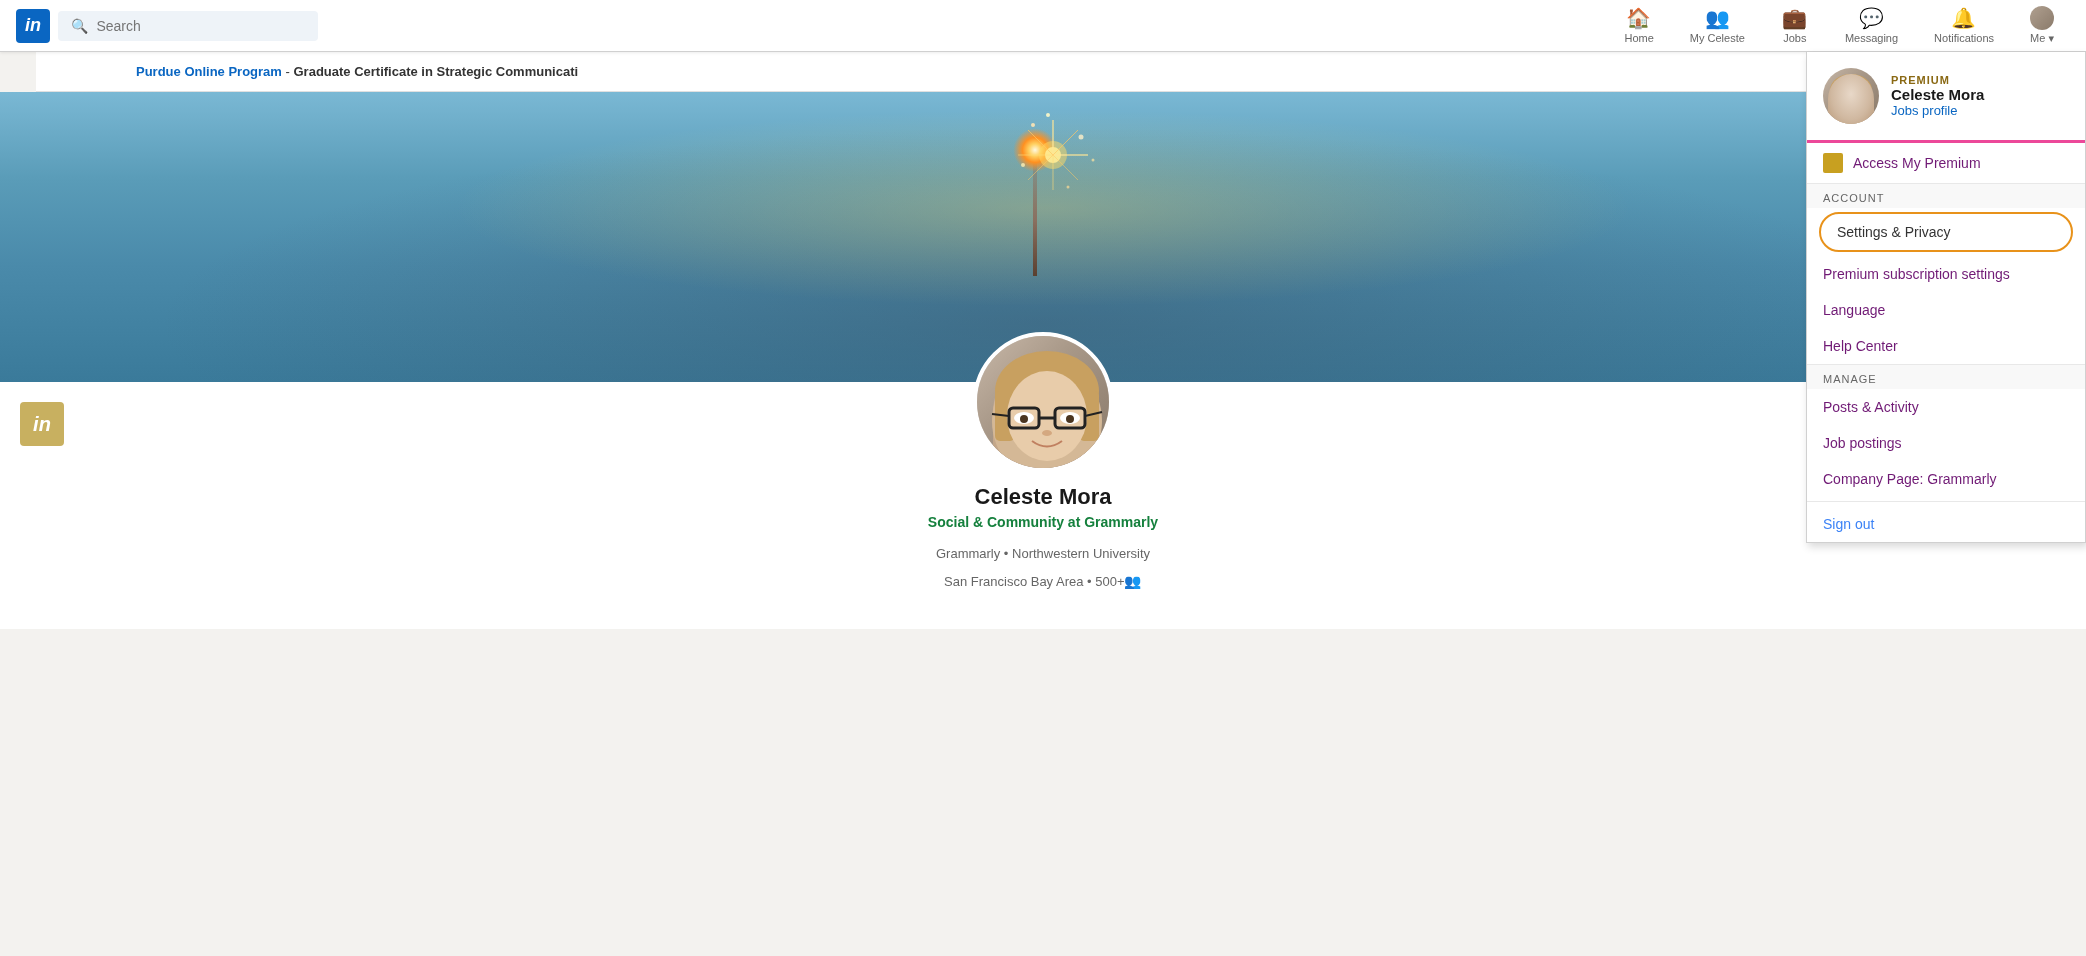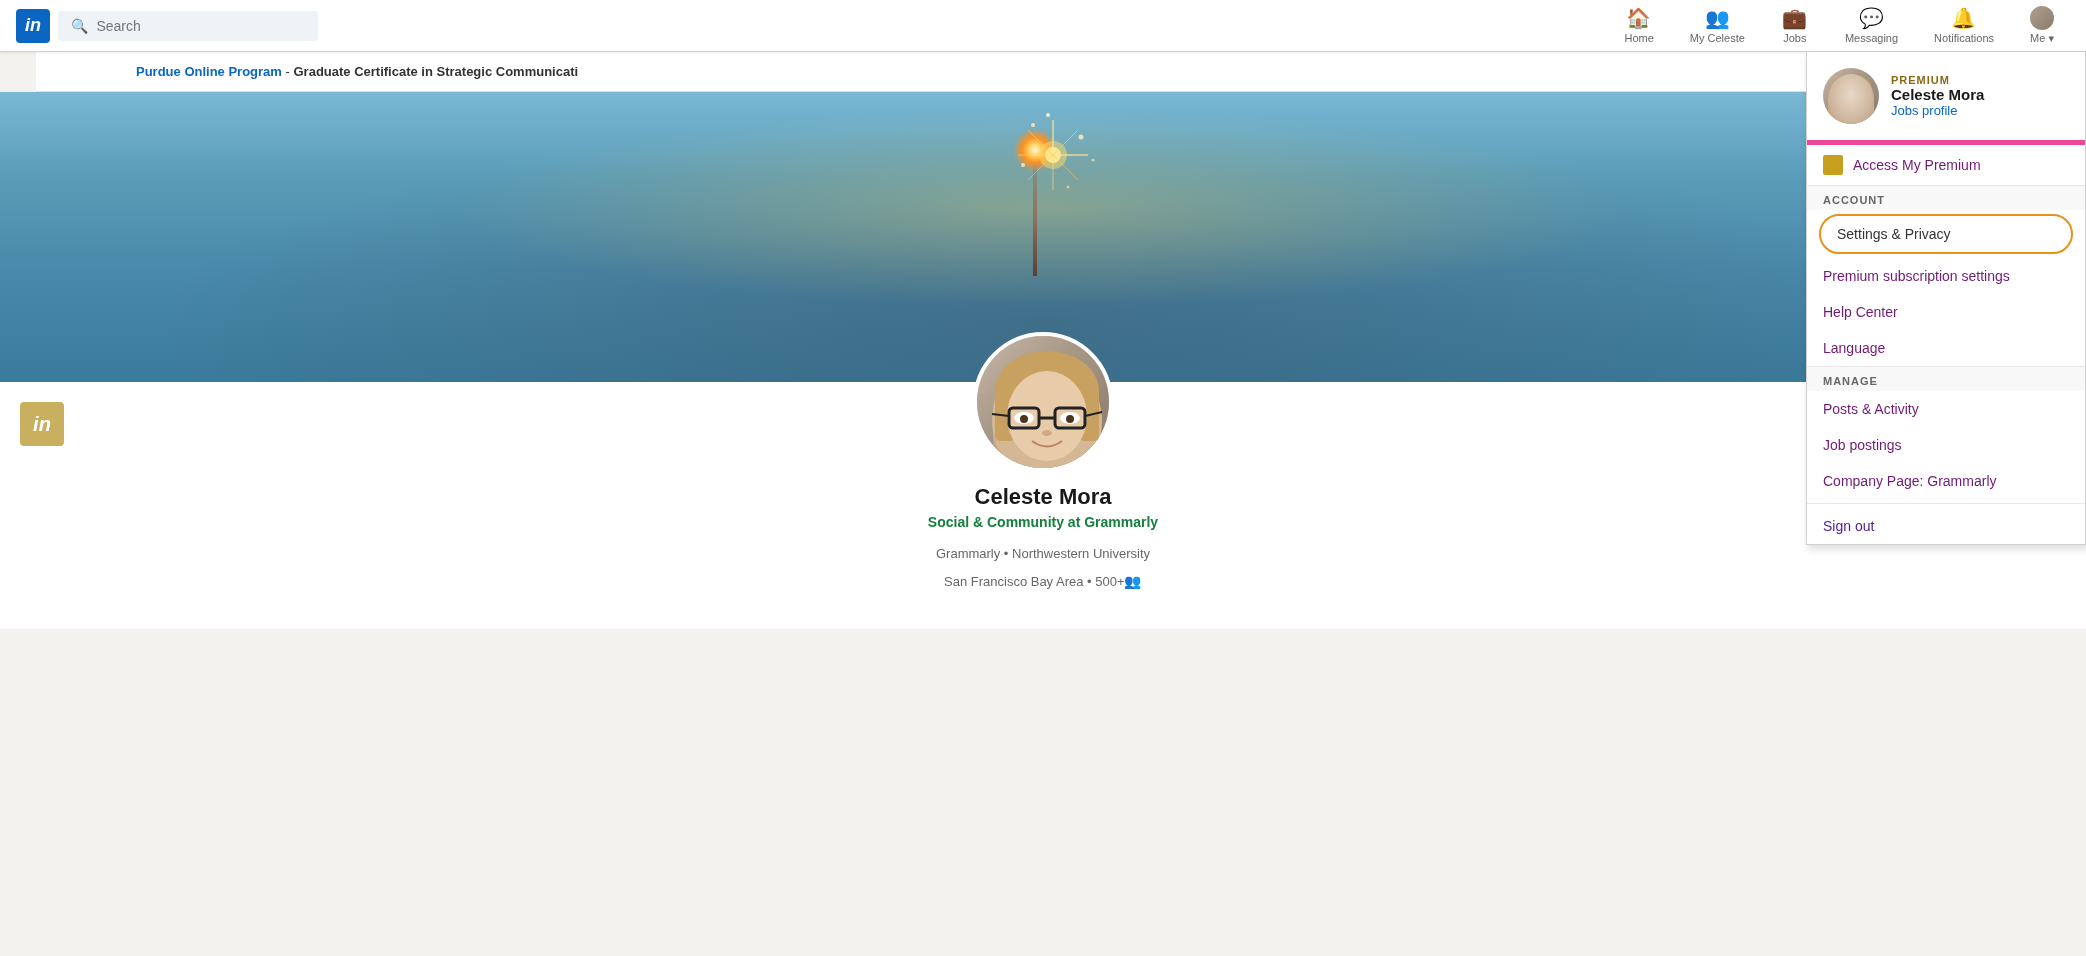"PREMIUM" .dropdown-user-section { border-bottom: 5px solid #ec4899 -> 3px solid #ec4899 }
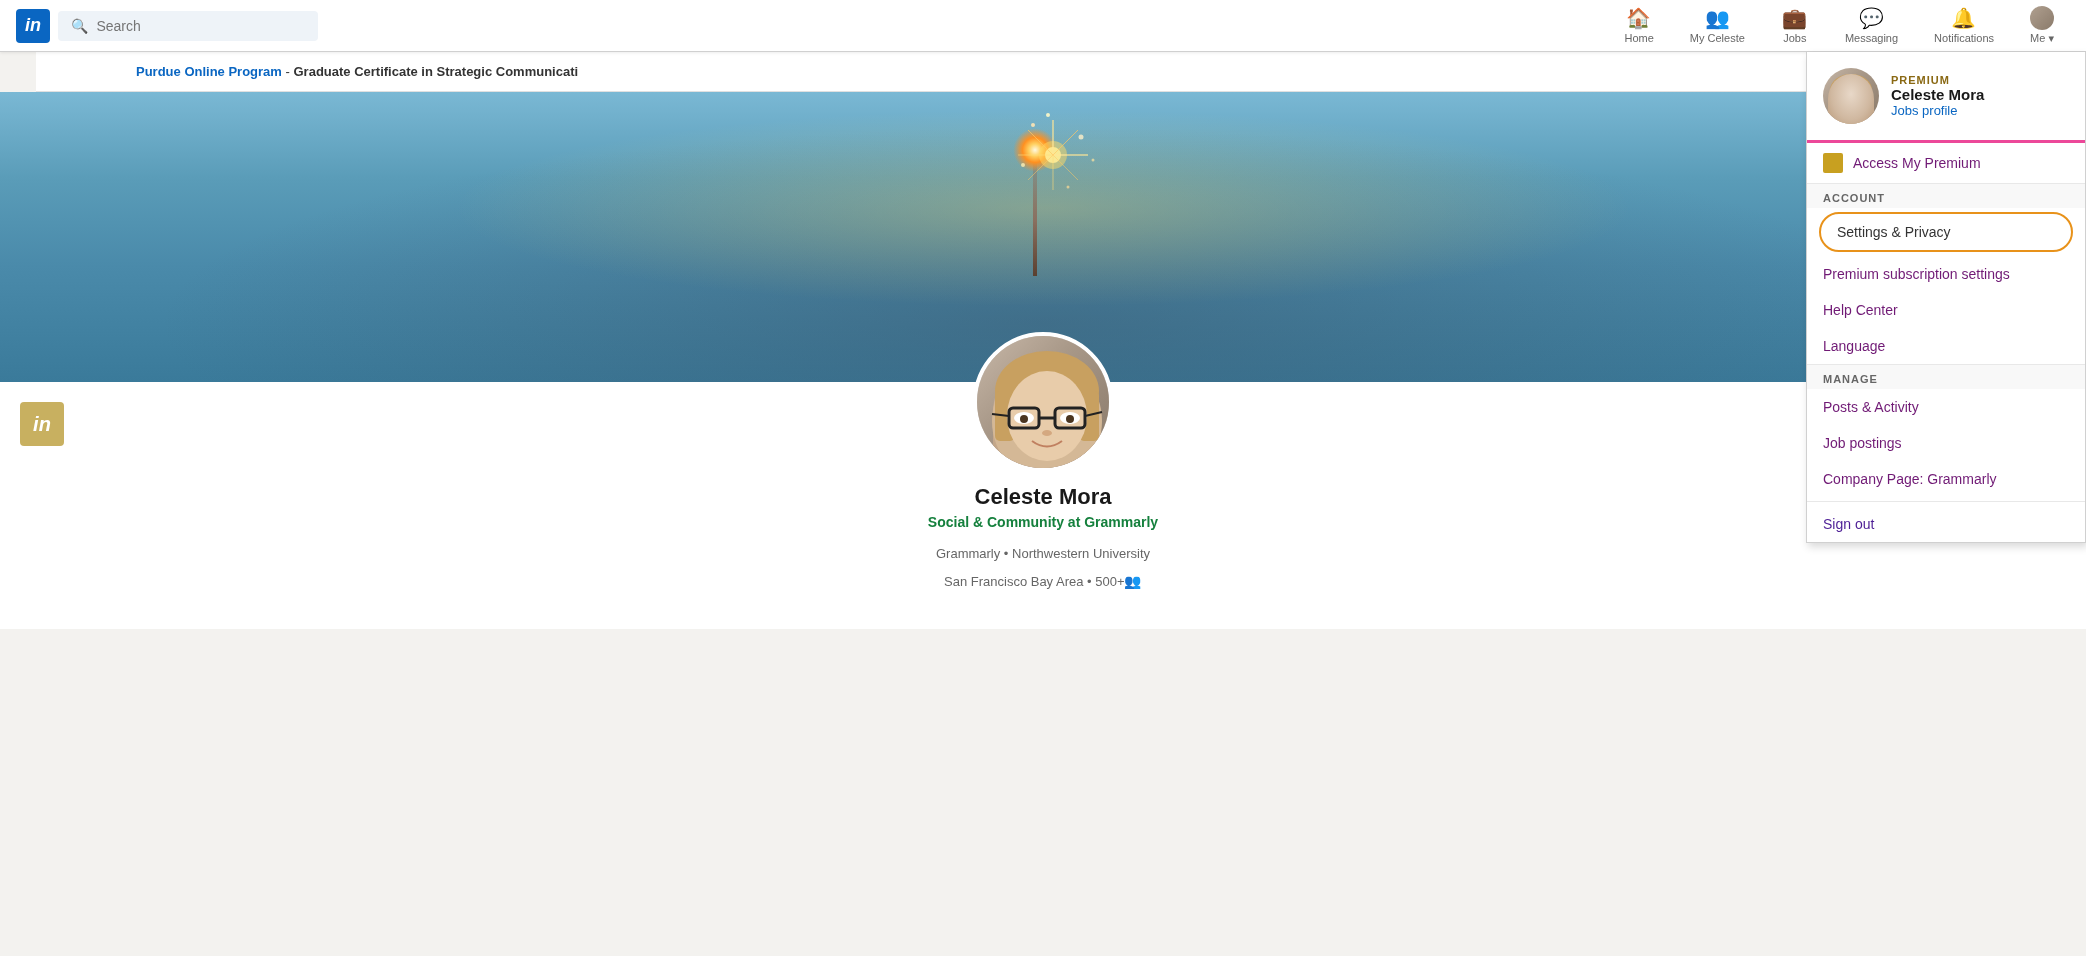"ACCOUNT" .dropdown-section-header { font-weight: 700 -> 400 }
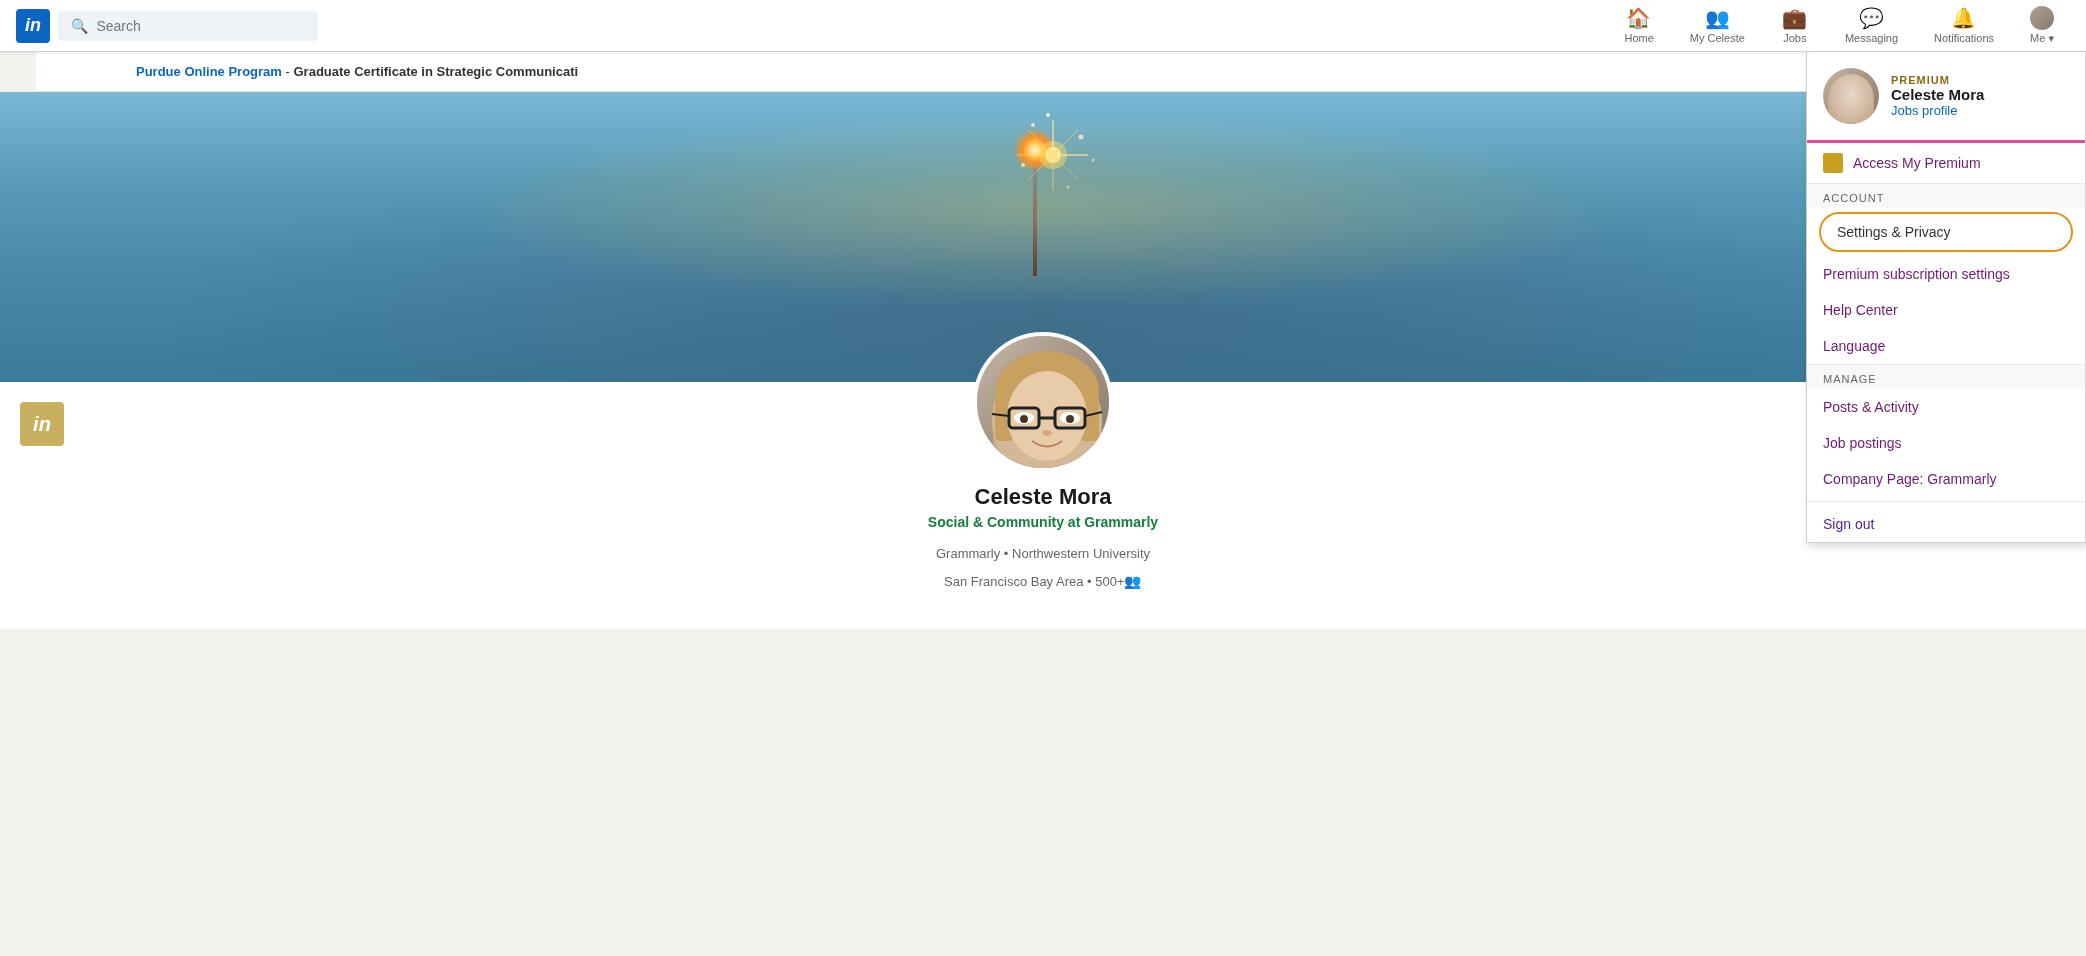"Help Center" div.dropdown-item { order: before "Language" -> after "Language" }
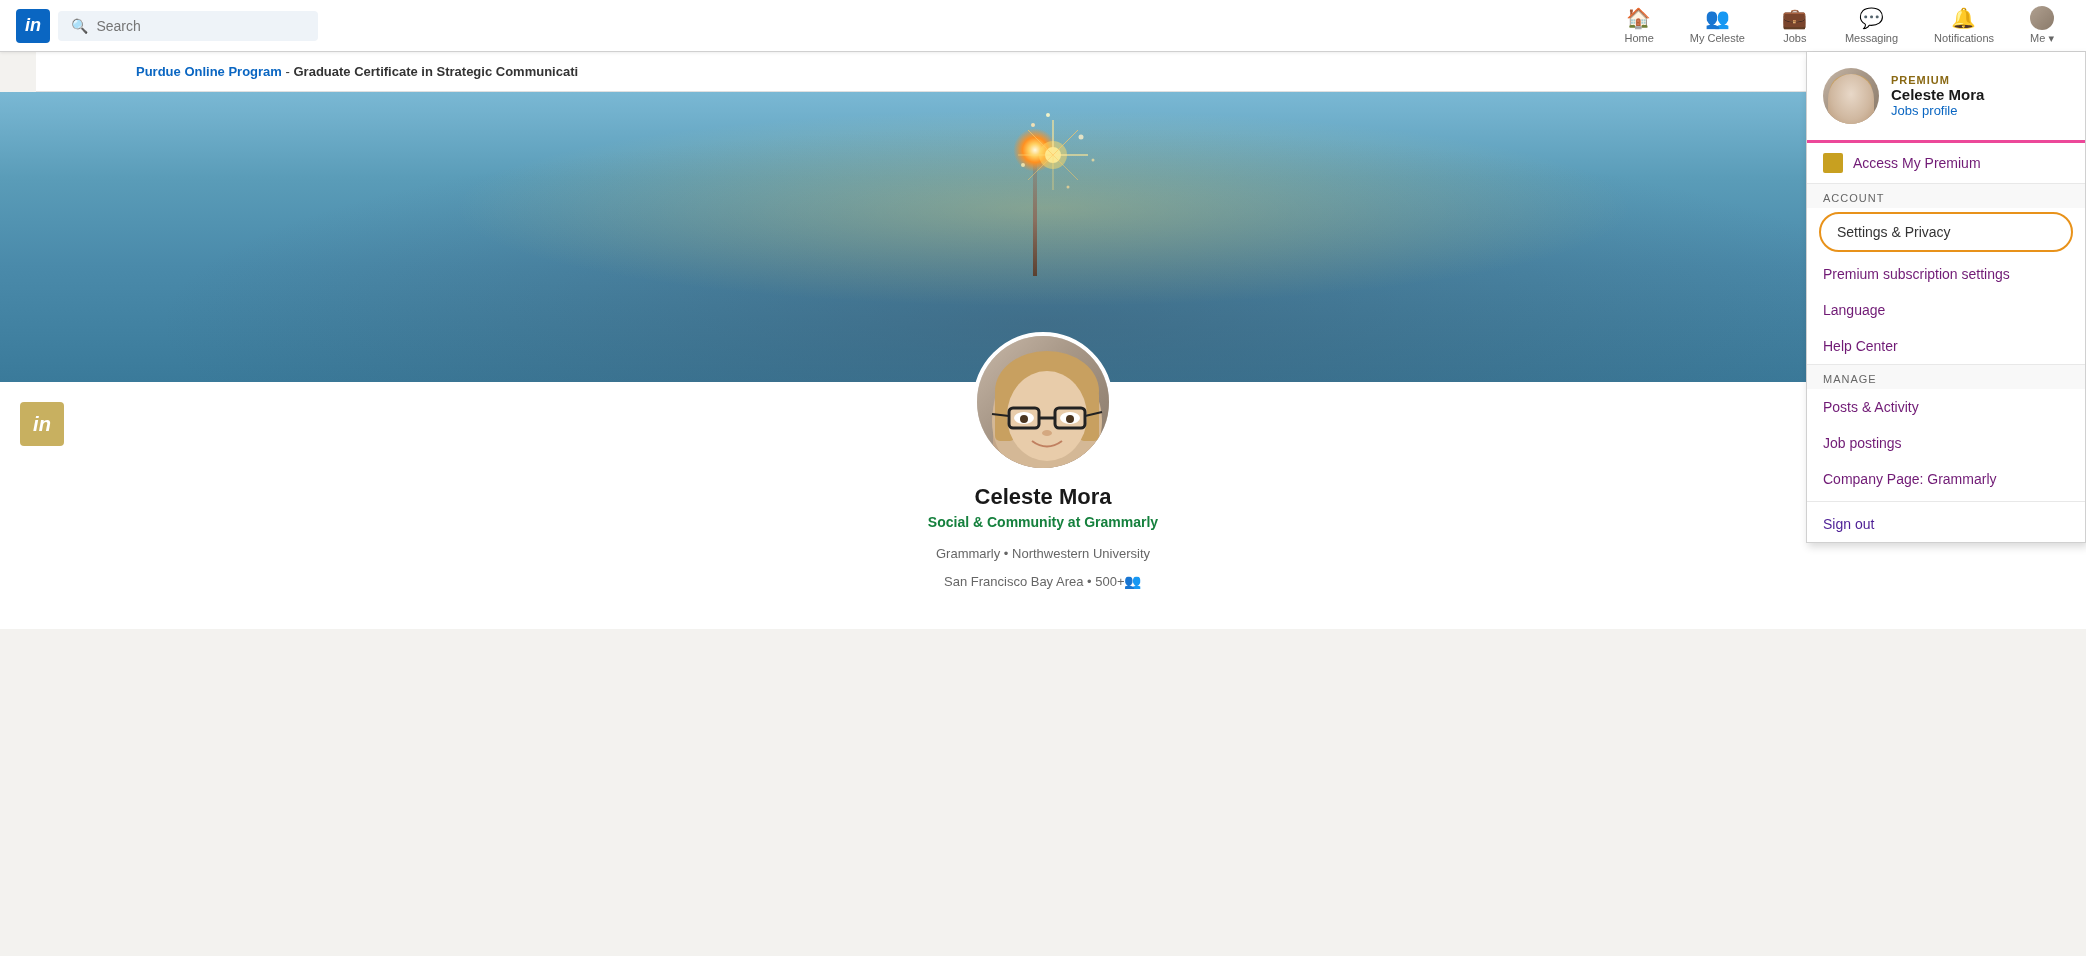"Sign out" .sign-out-item { color: #4c1d95 -> #3b82f6 }
